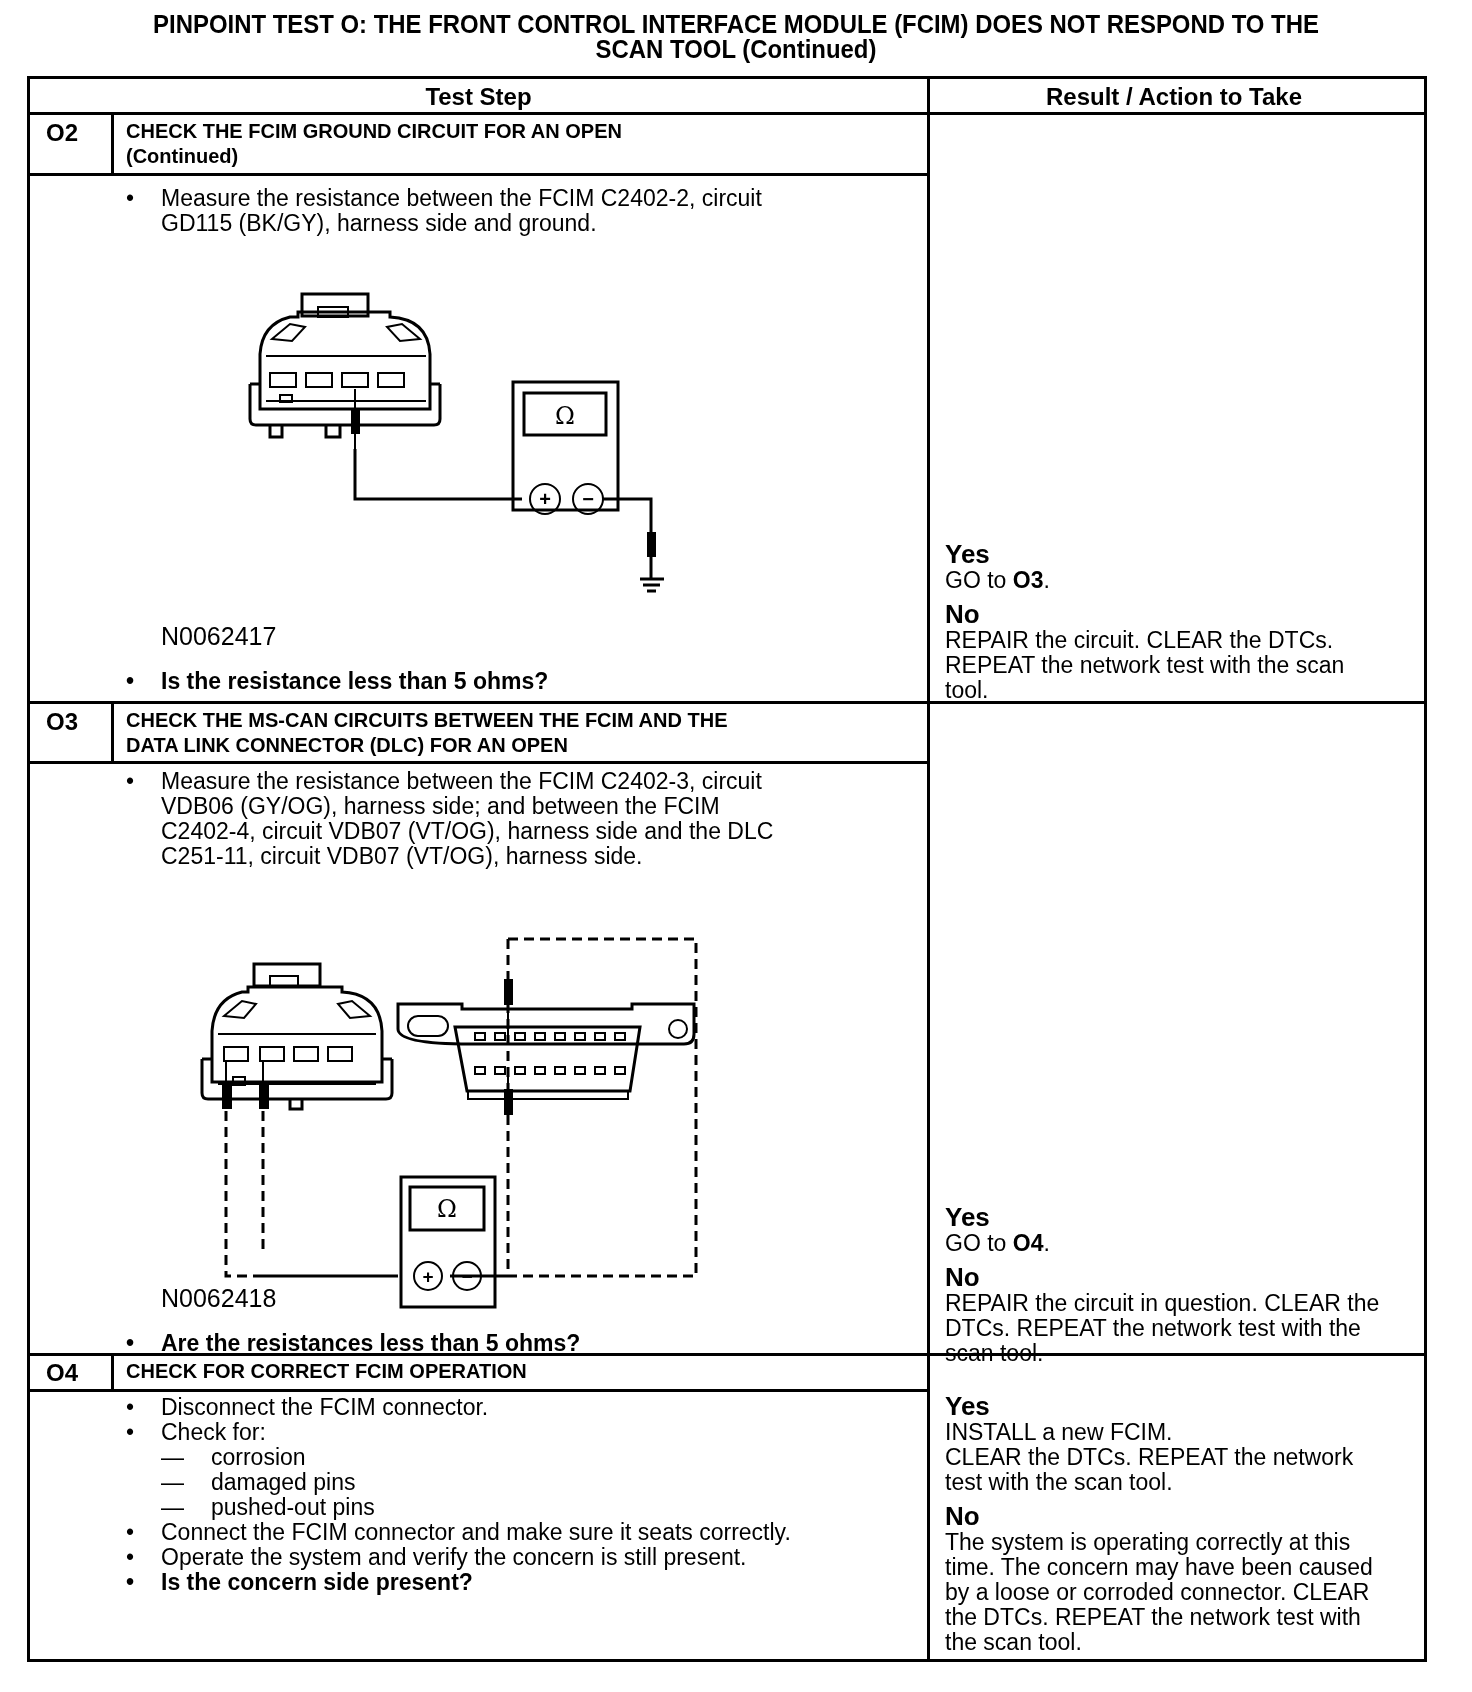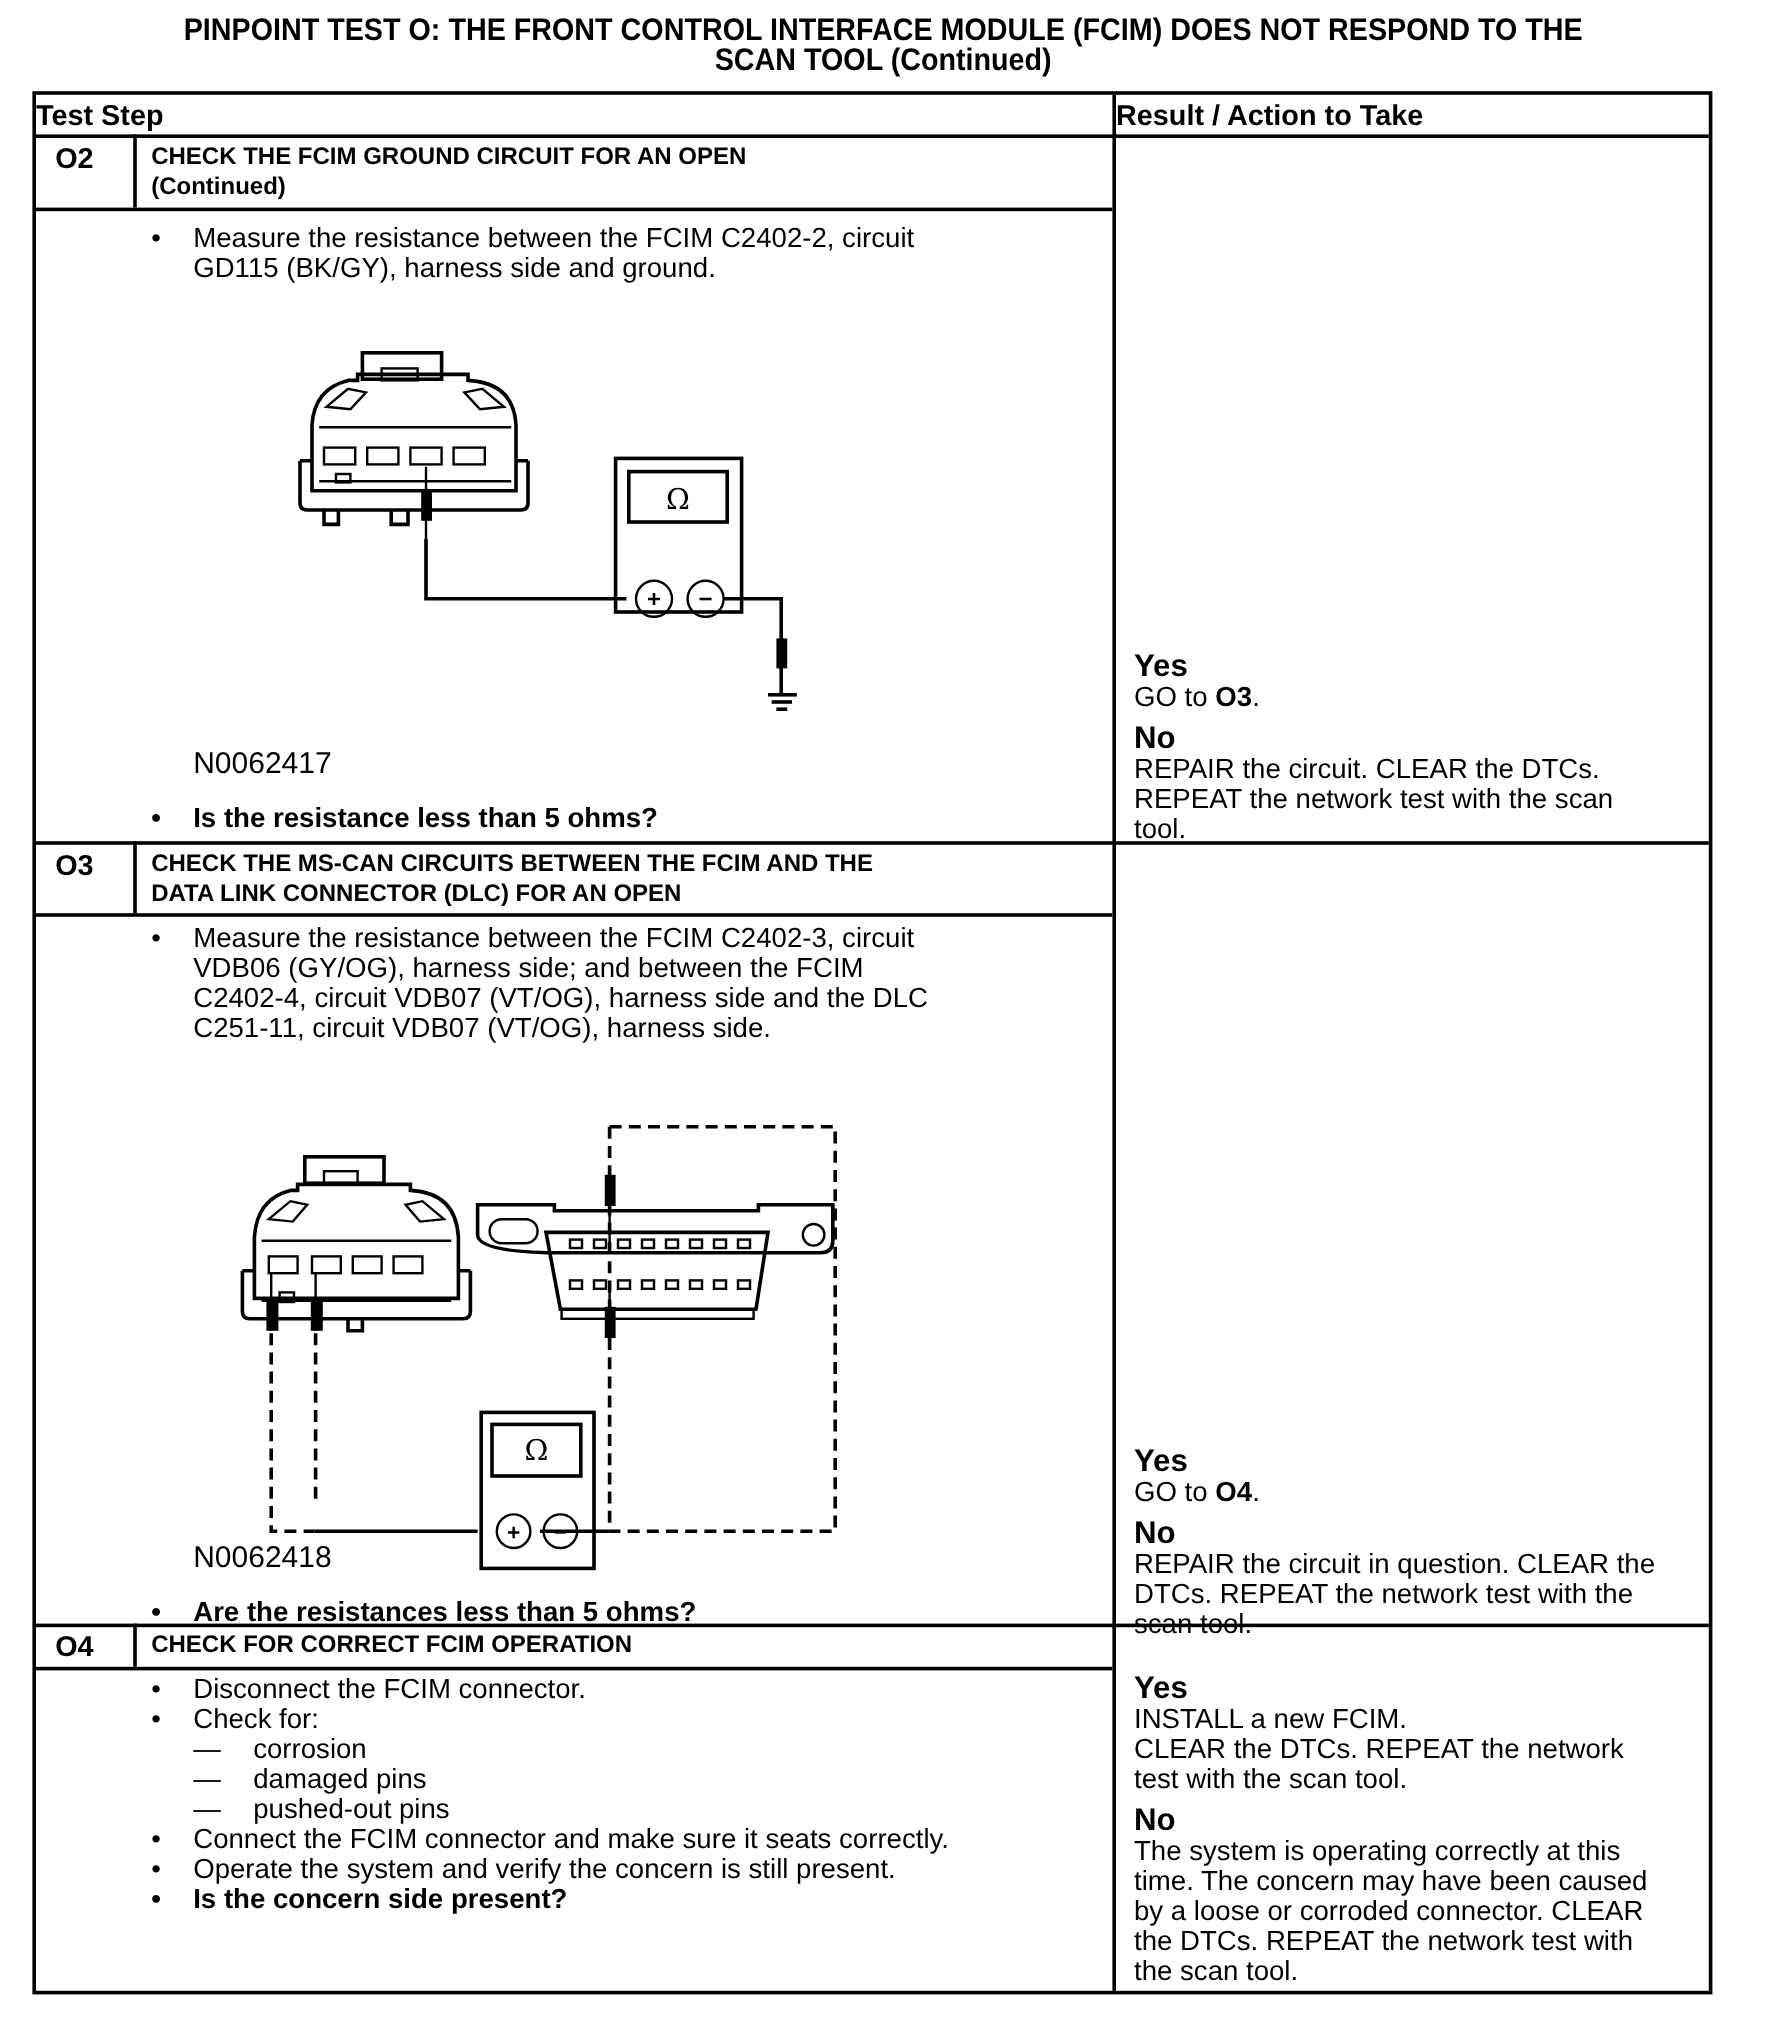"Test Step" .hdr { text-align: none -> center }
